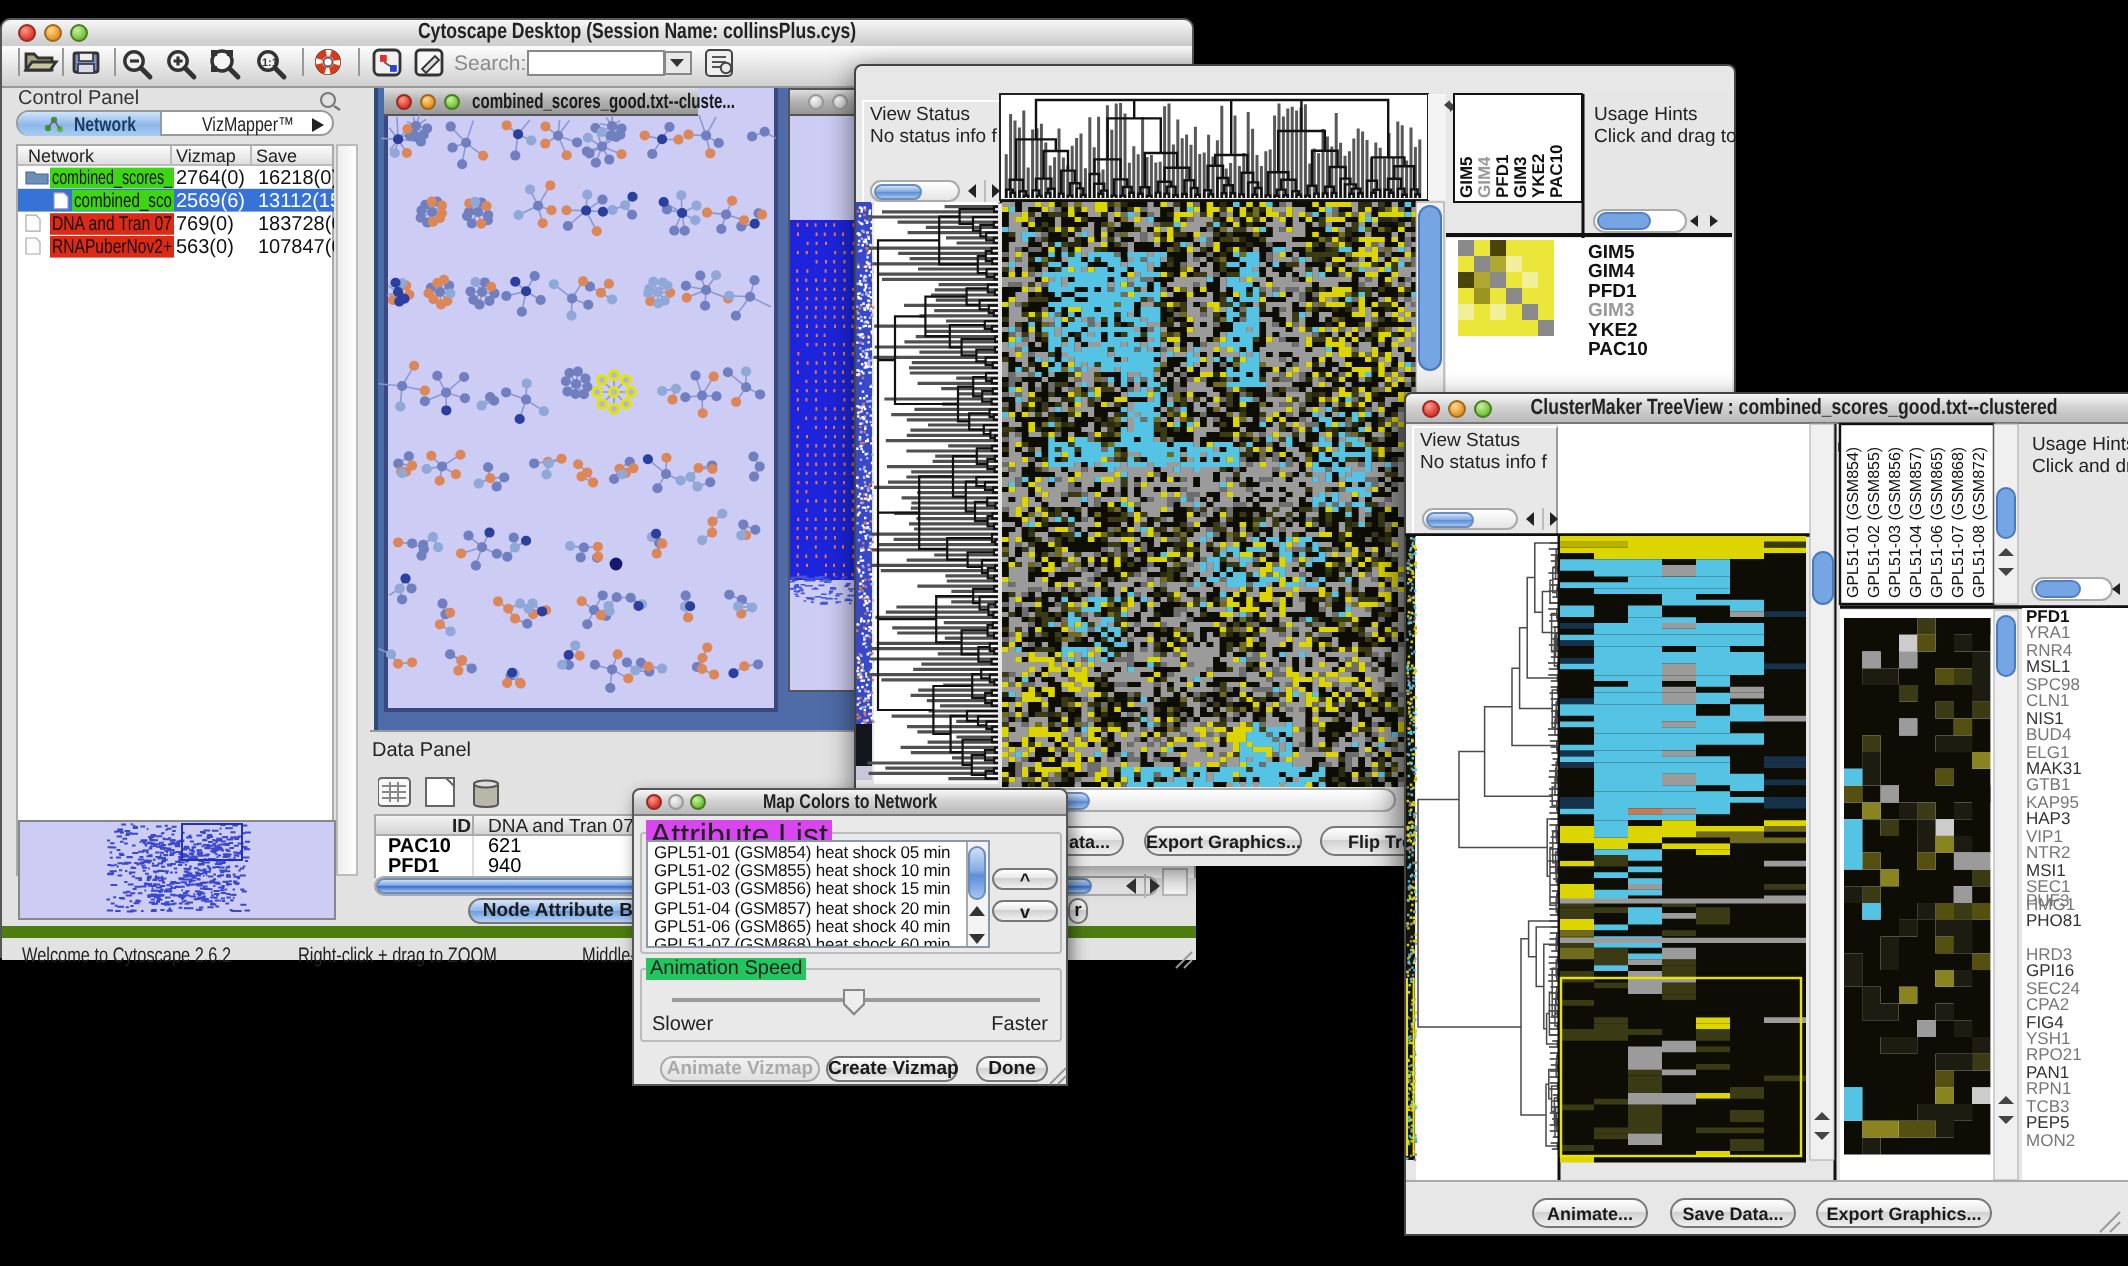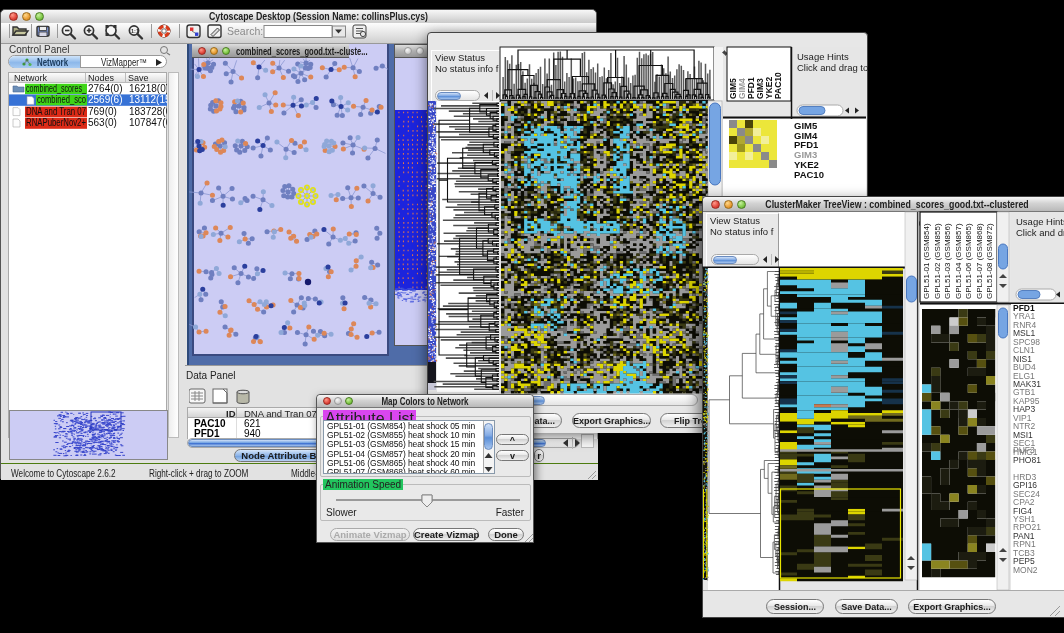"Nodes" span { text: Nodes -> Vizmap }
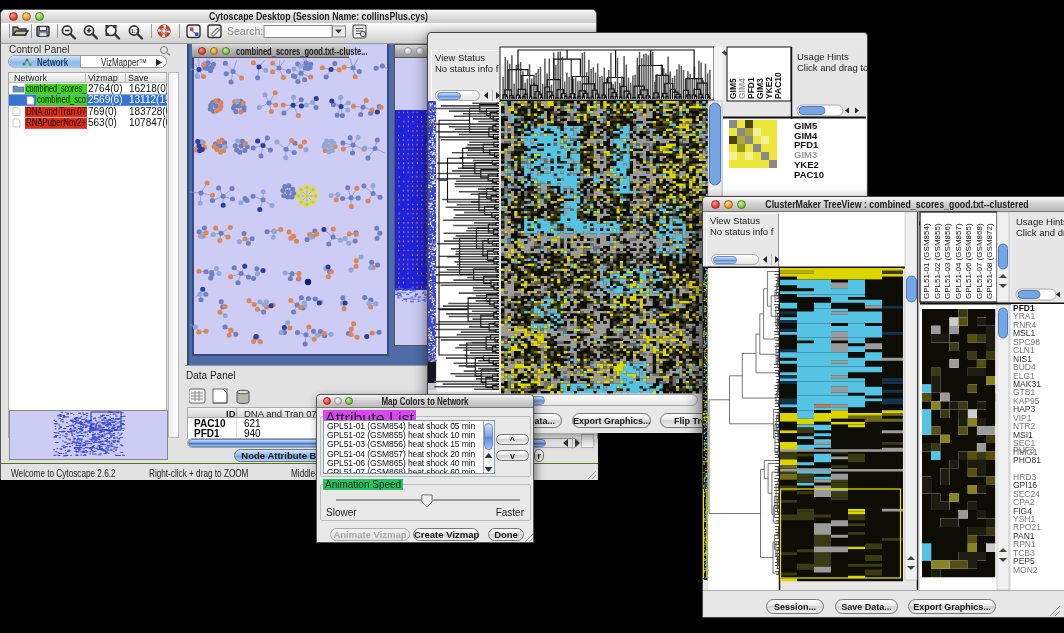"Welcome to Cytoscape 2.6.2" div.abs { border-top: 1px solid #4d7c0f -> 6px solid #4d7c0f }
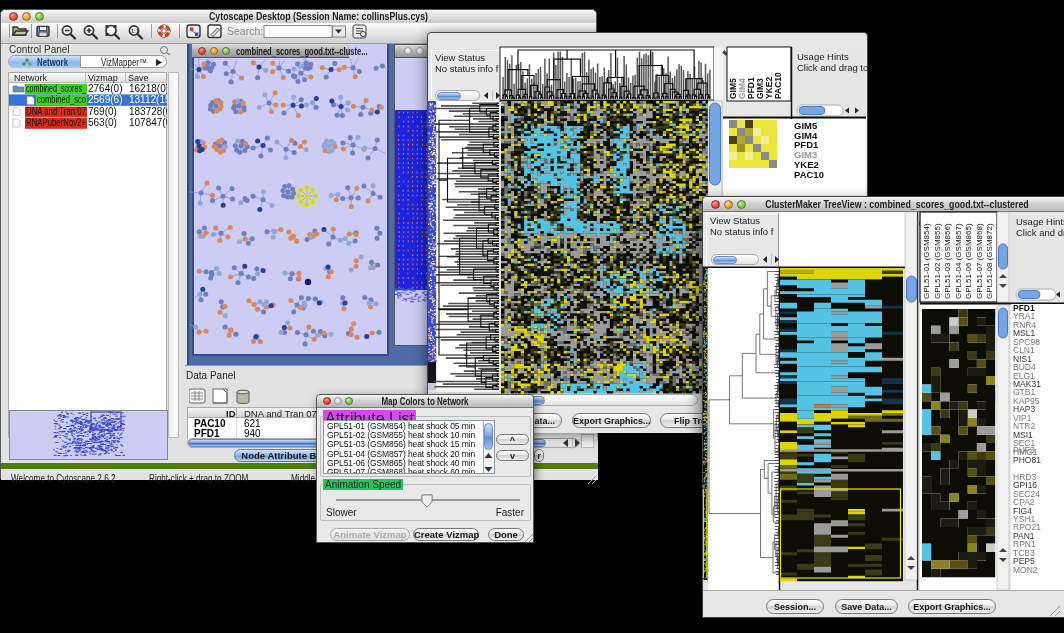"Session..." div.btn { text: Session -> Animate }
